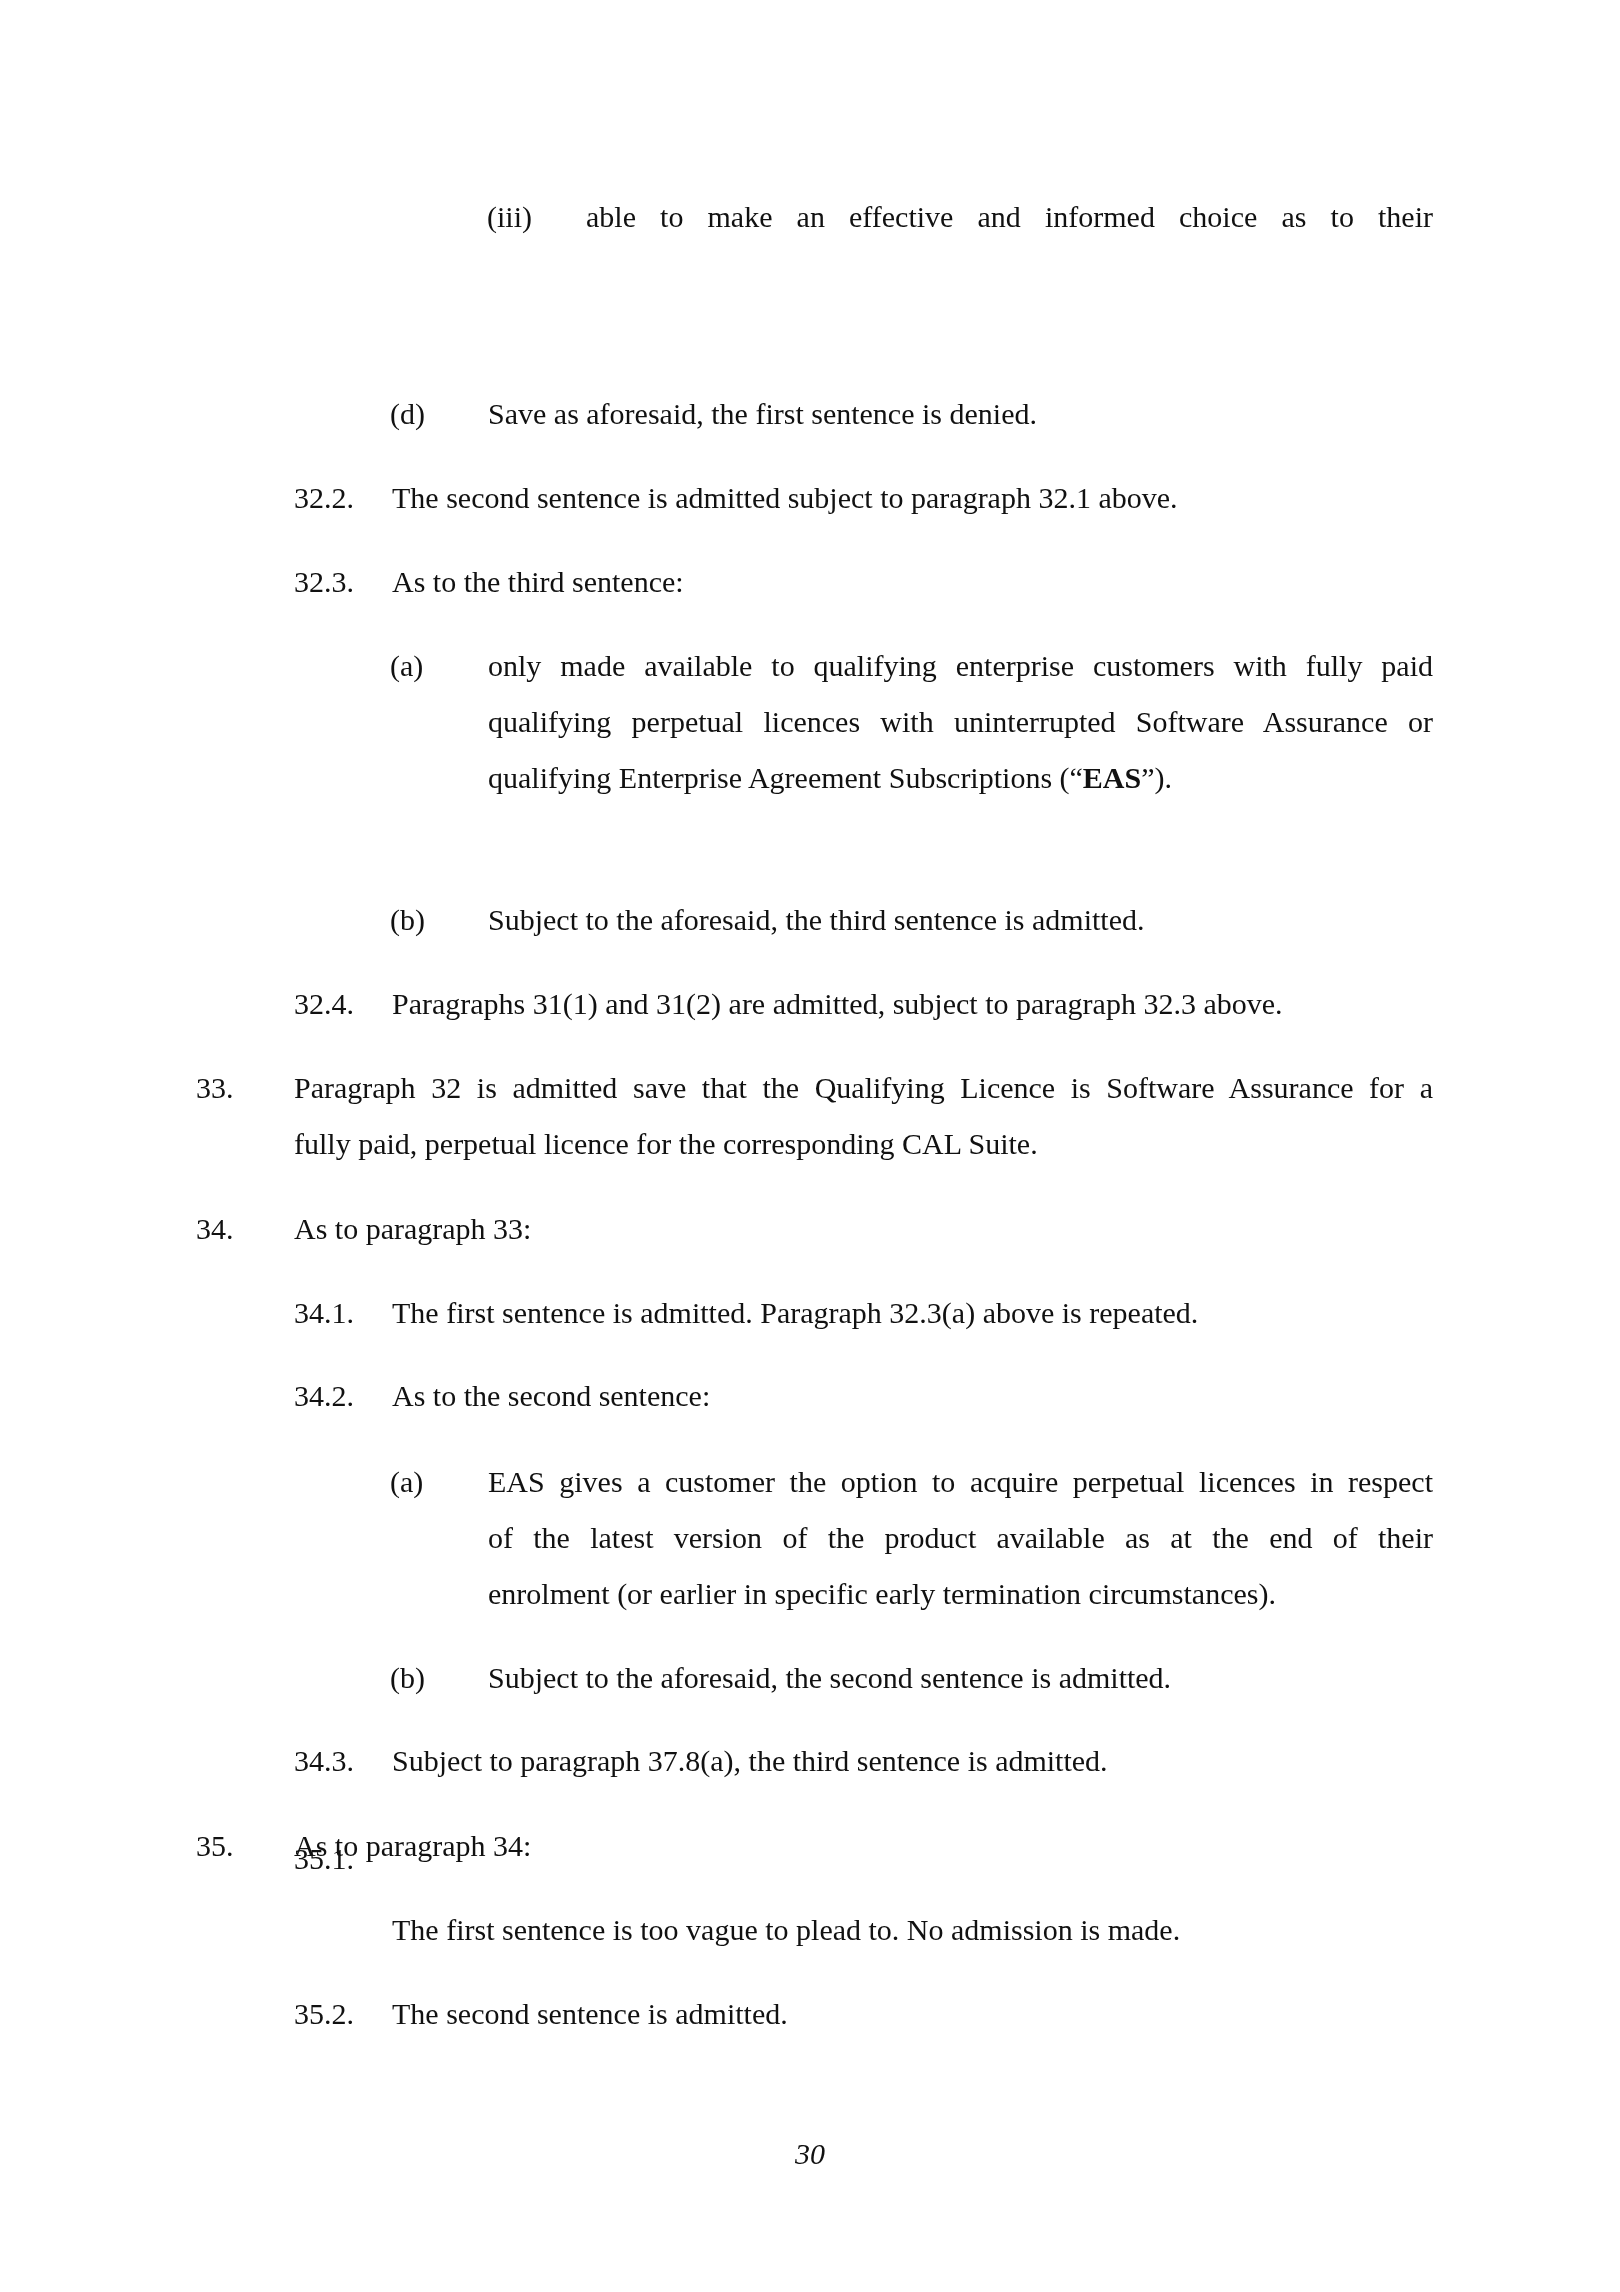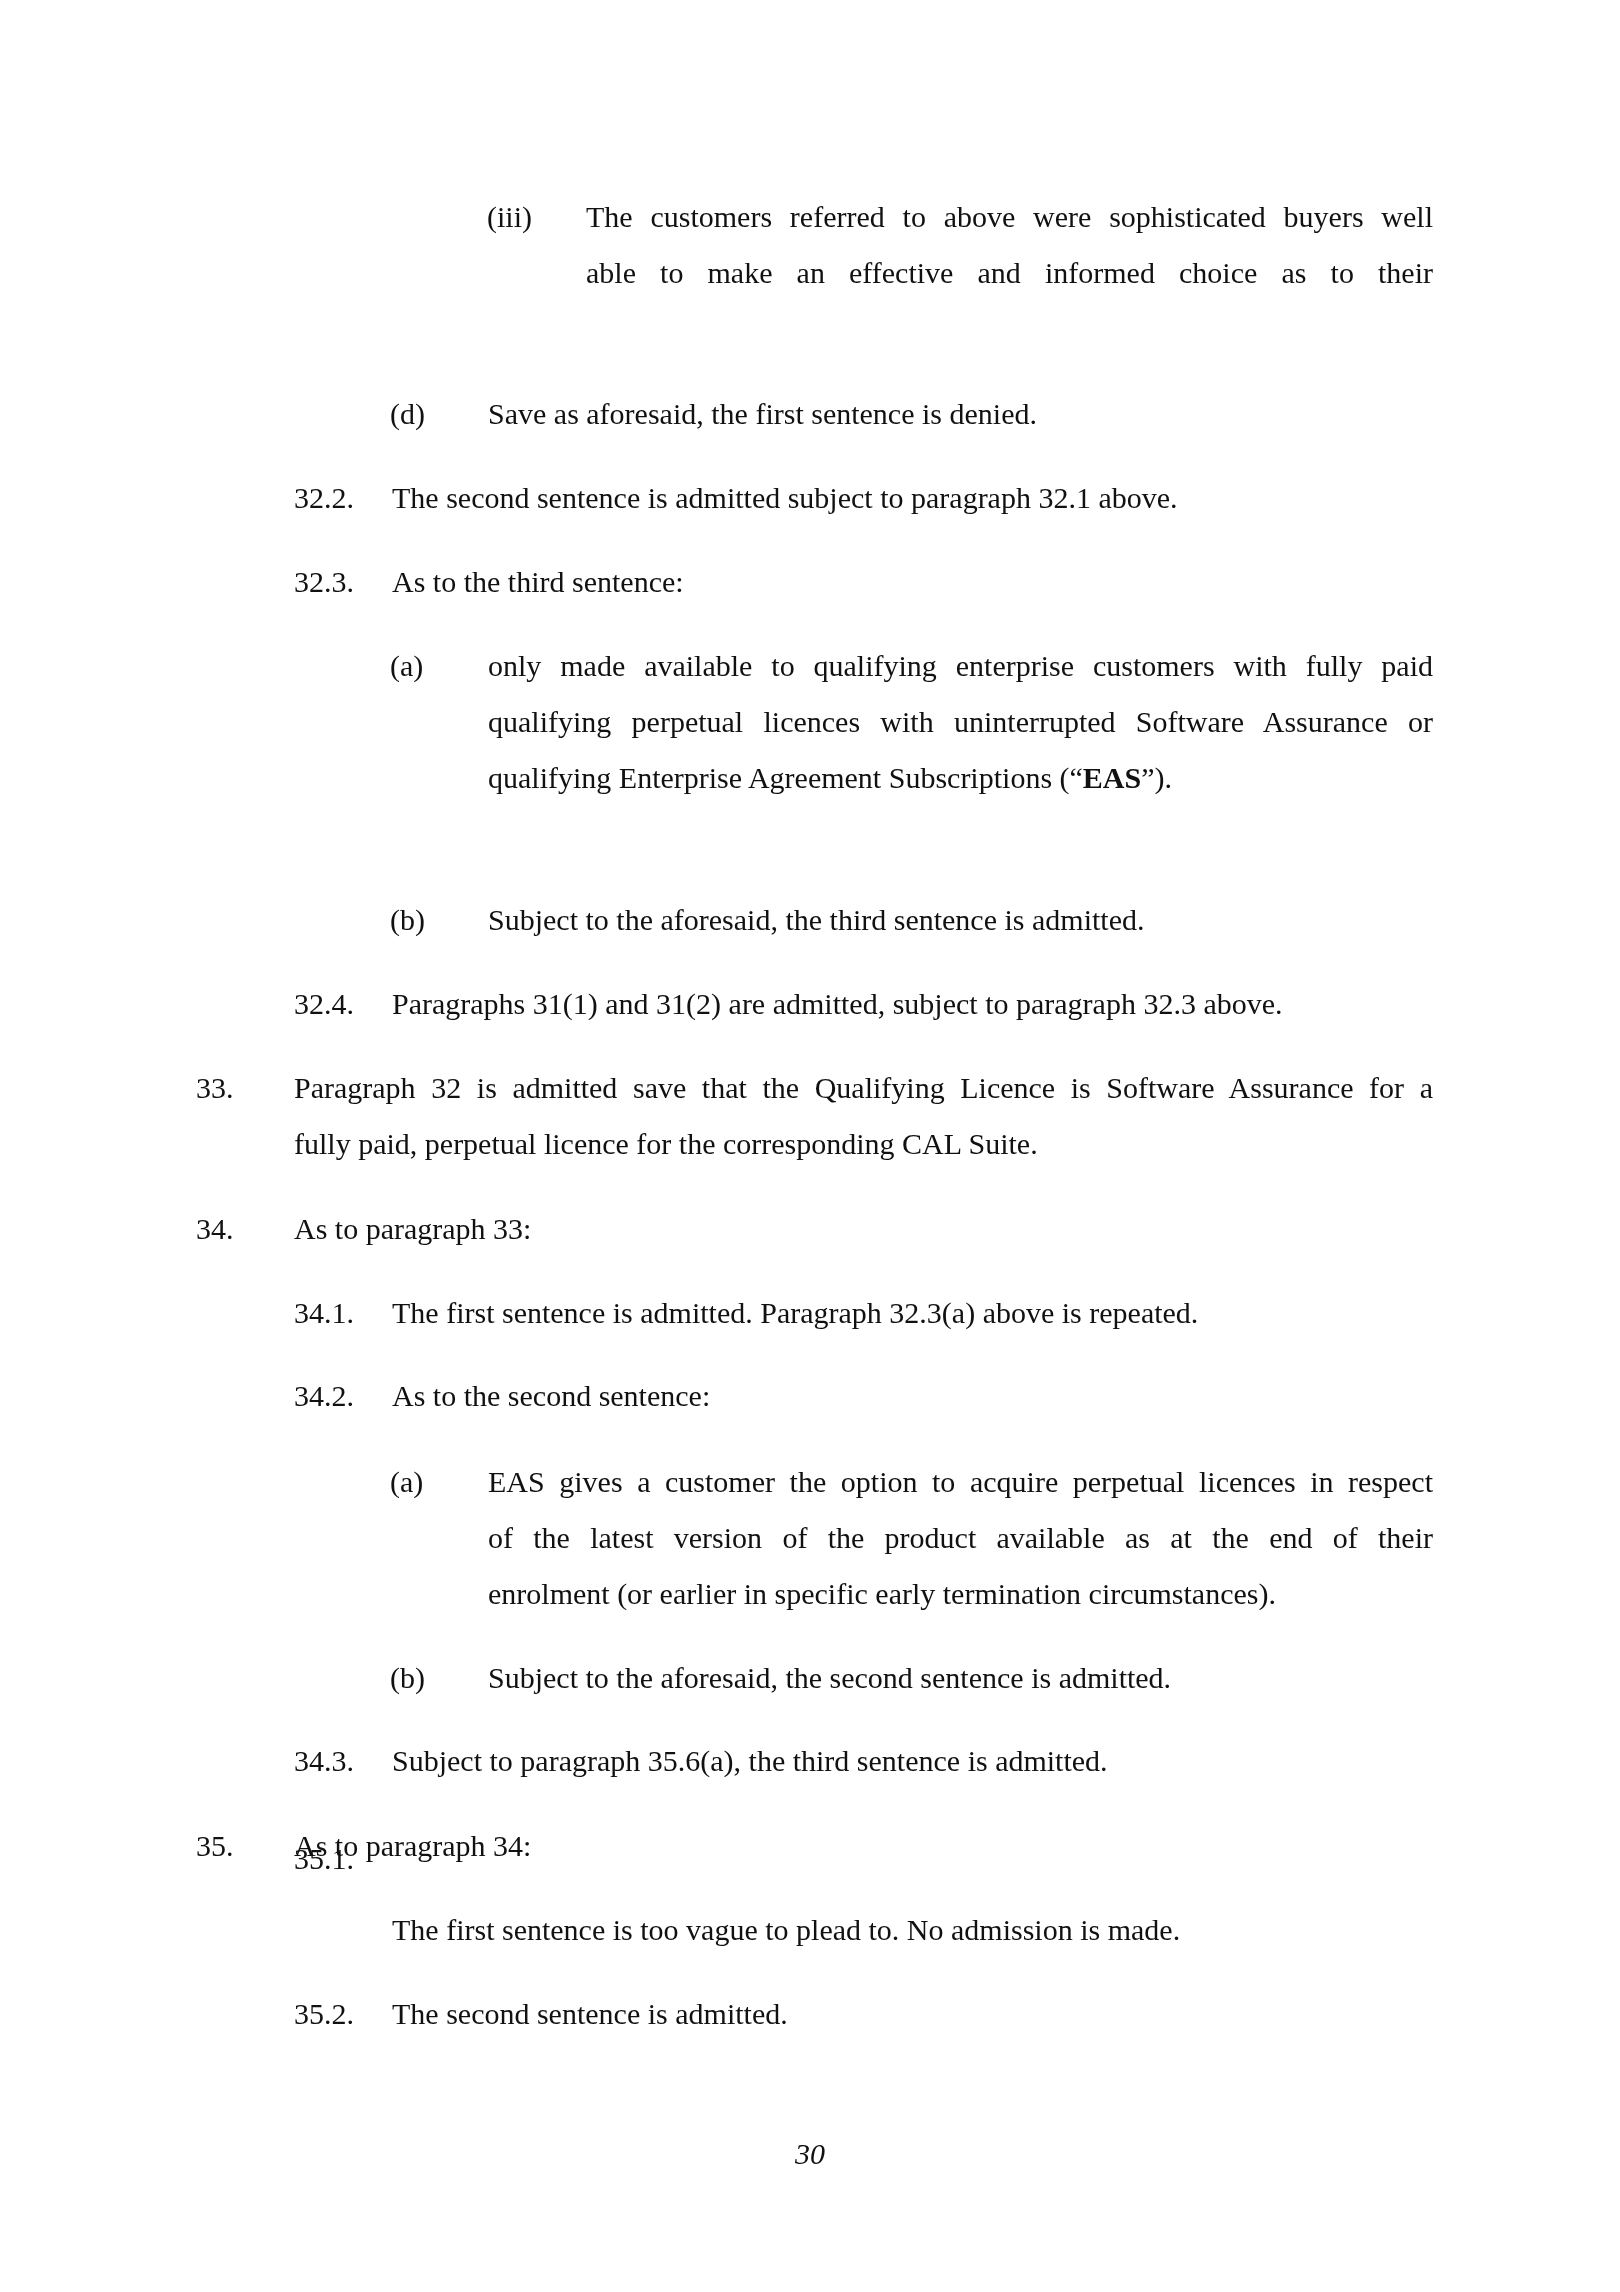"The customers referred to above" span.j { html: <span>The customers referred to above were sophisticated buyers well</span> -> none }
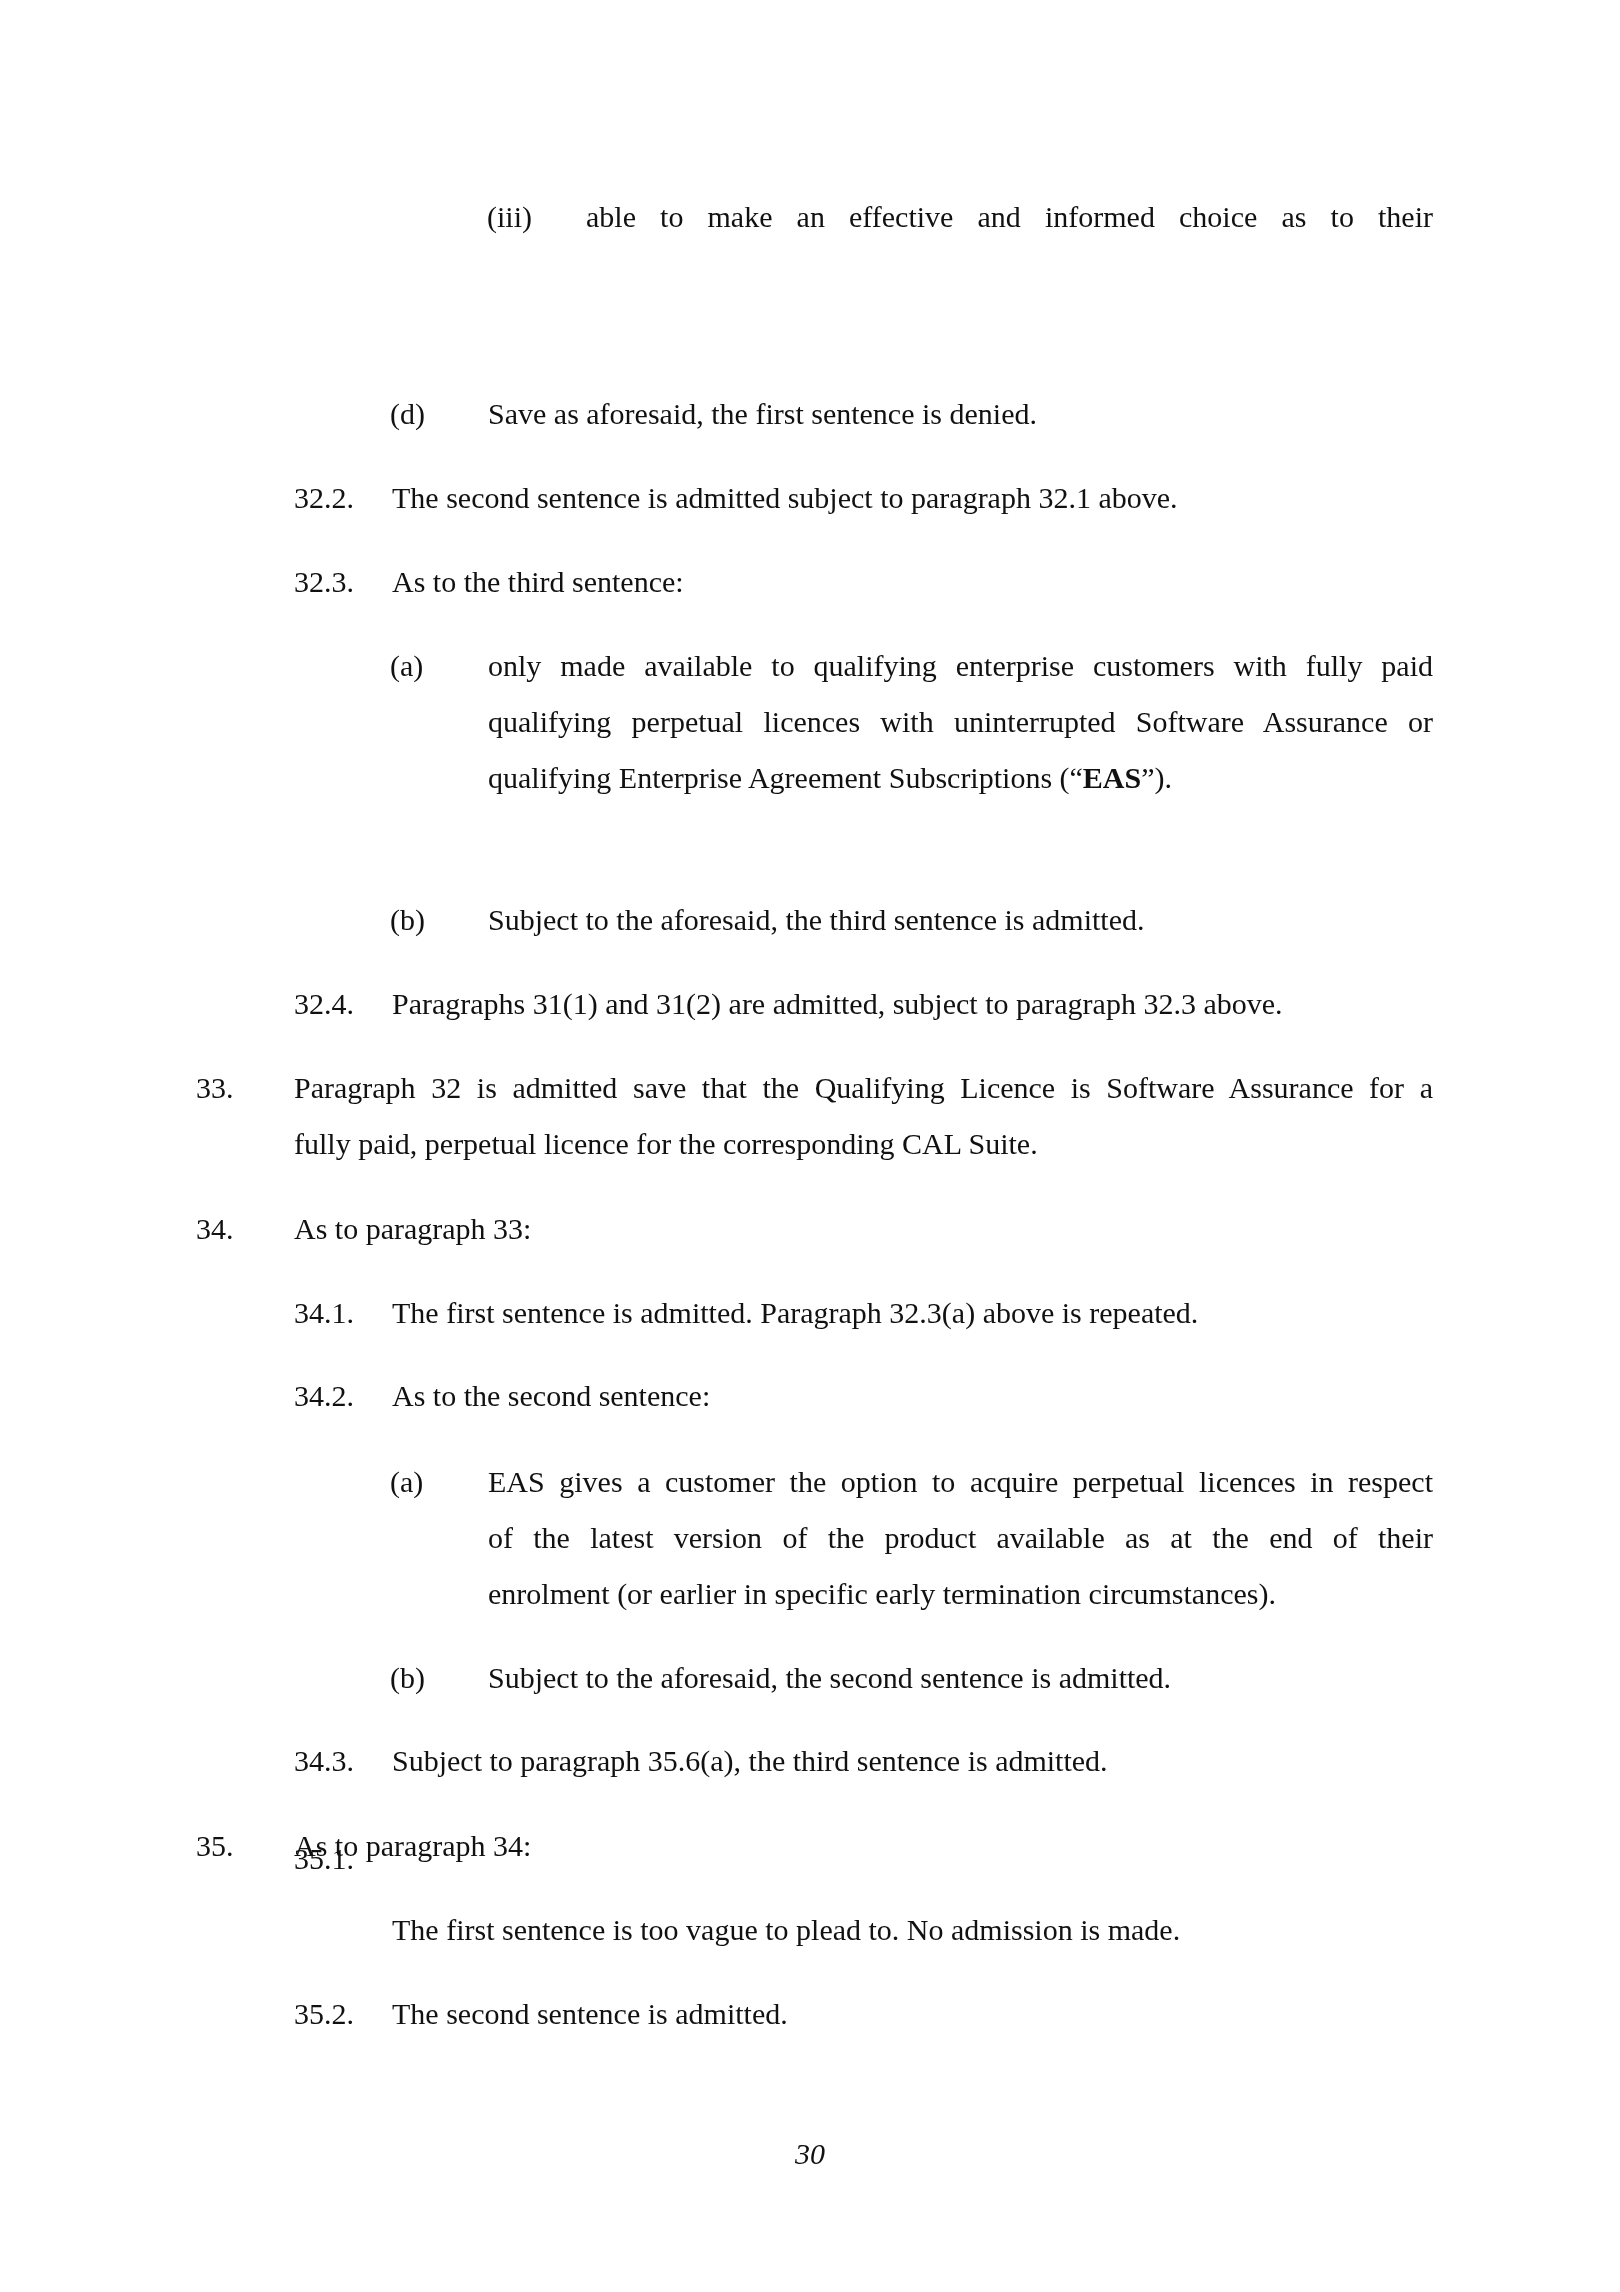"Subject to paragraph 35.6(a), the" span.line { text: 35.6 -> 37.8 }
